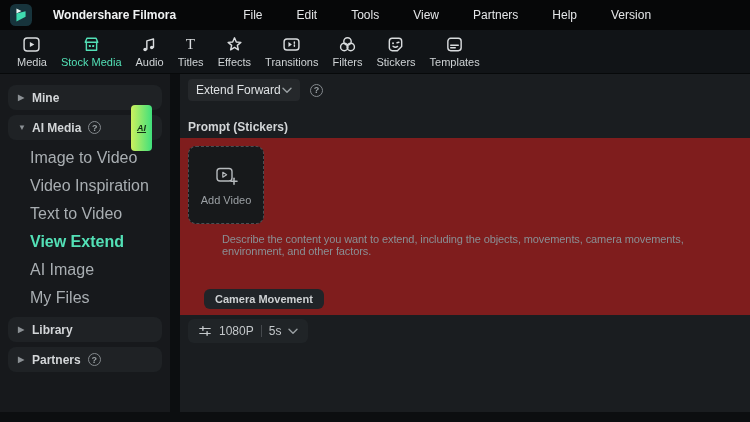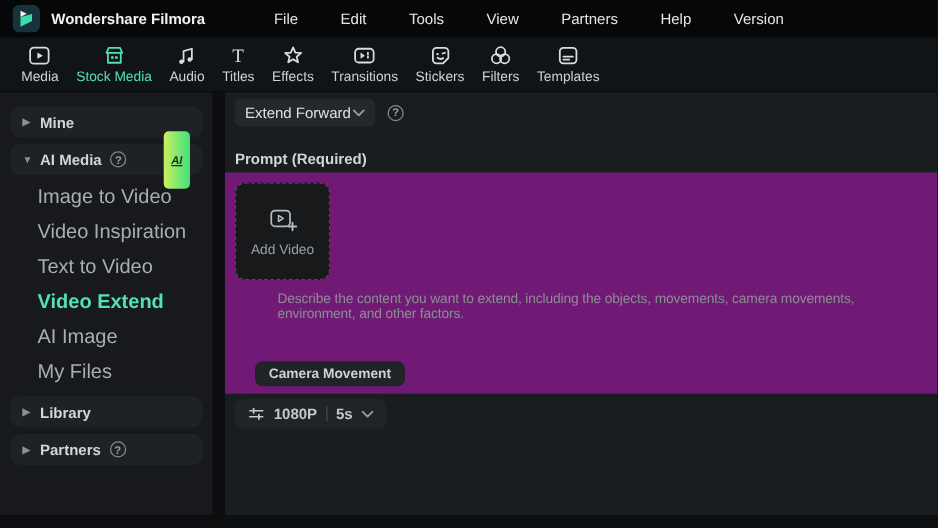"Wondershare Filmora" .menubar { gap: none -> 12px }
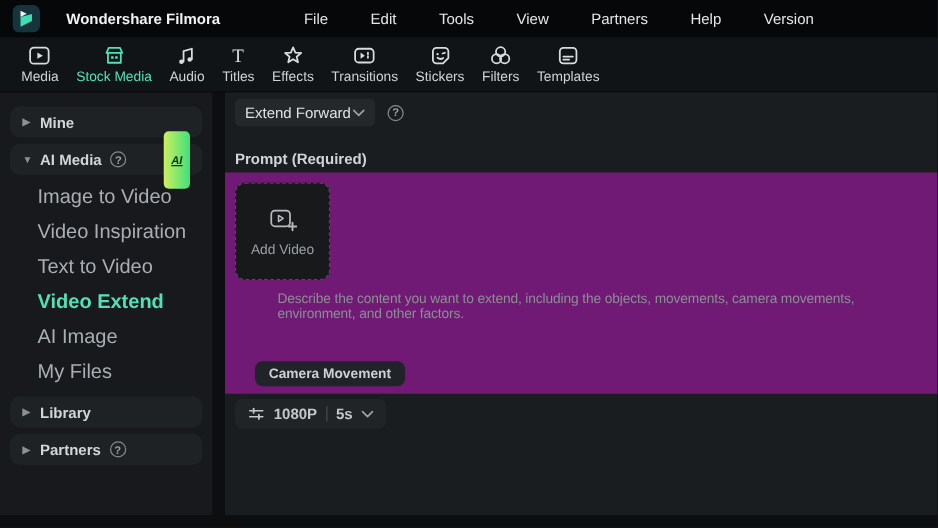"Stickers" div.tool { order: before "Filters" -> after "Filters" }
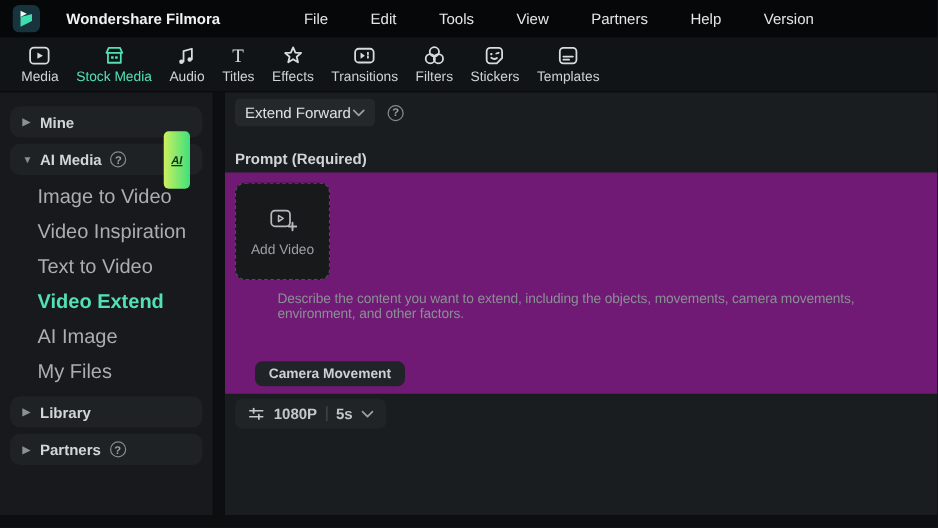"Prompt (Required)" div.prompt-label { text: Required -> Stickers }
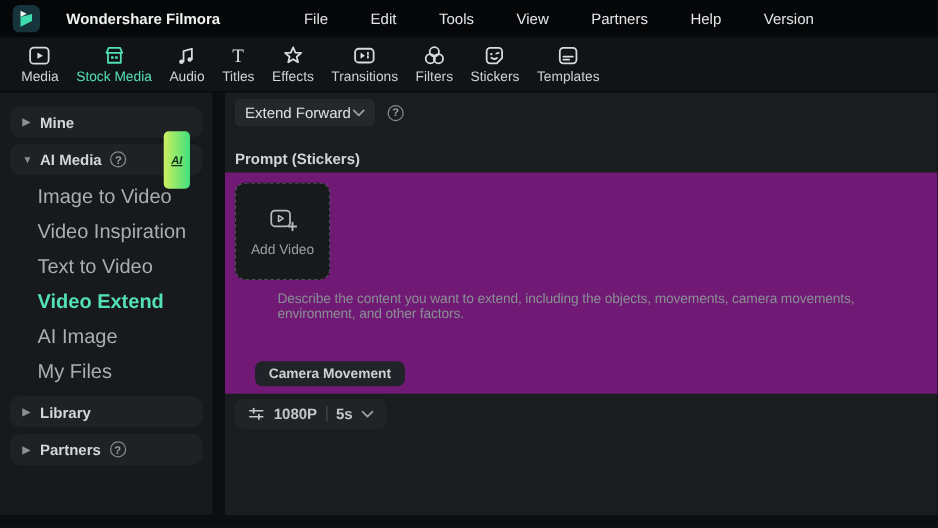"Add Video" .prompt-box { background: #701a75 -> #7f1d1d }
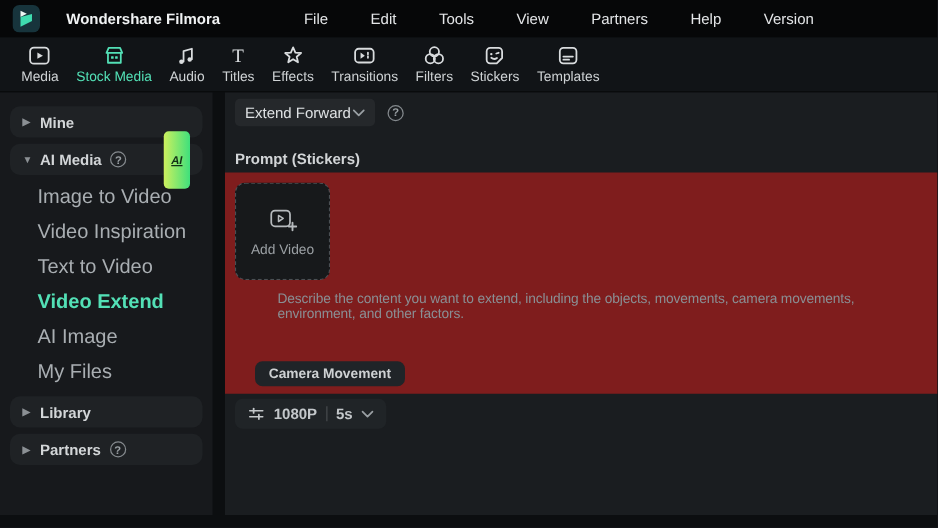"Video Extend" li.active { text: Video -> View }
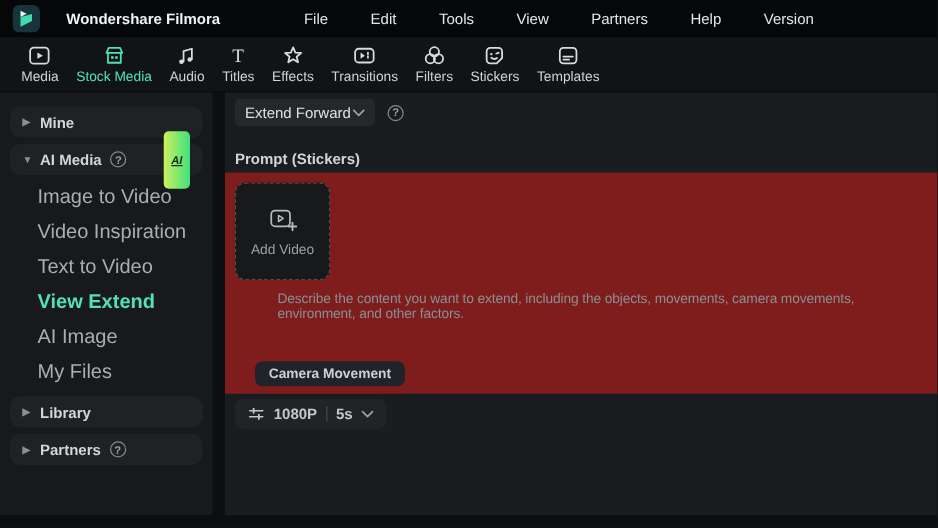"1080P" .settings-btn { font-weight: bold -> none }
